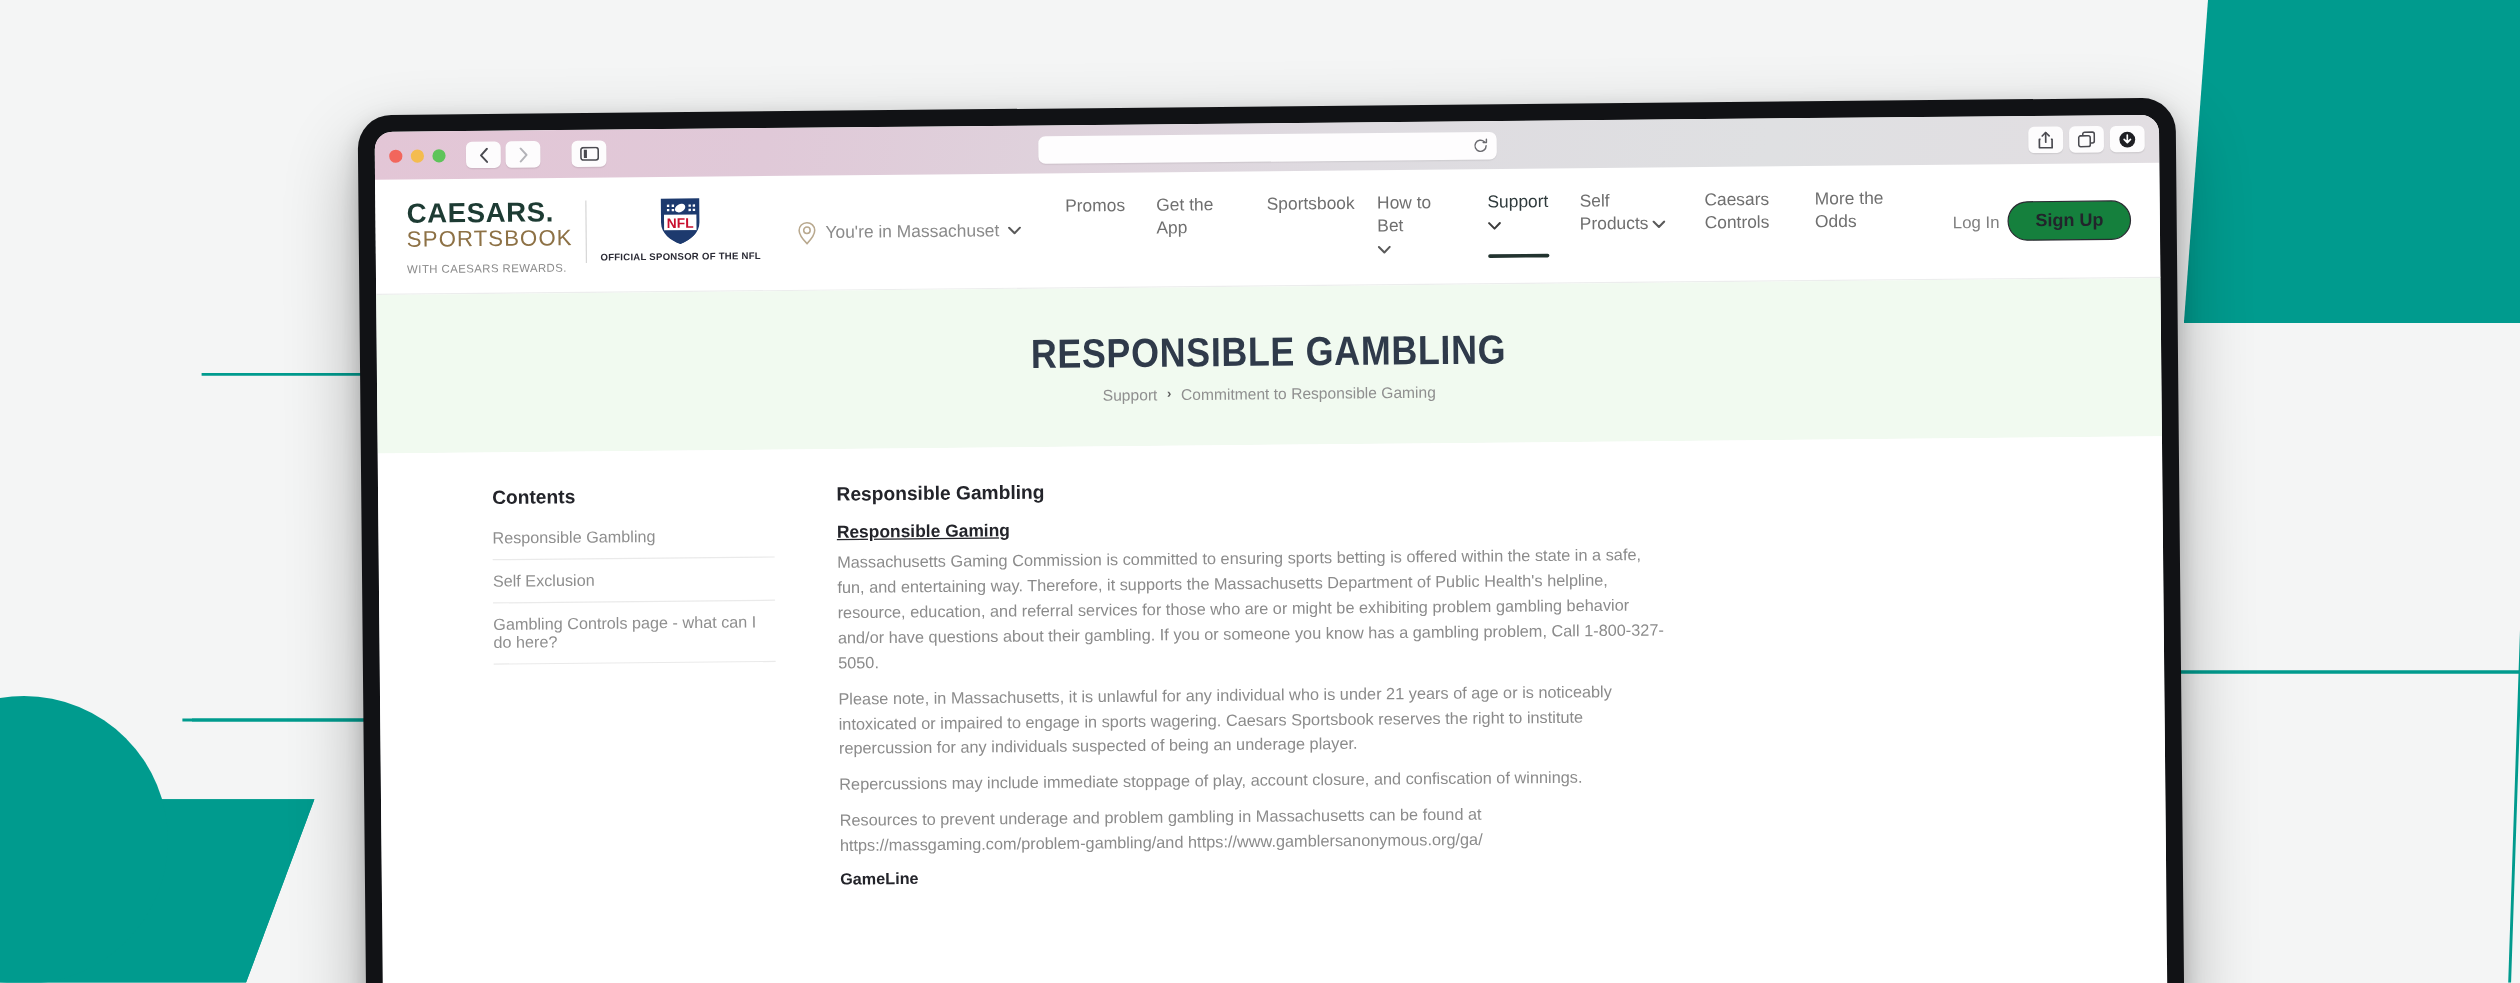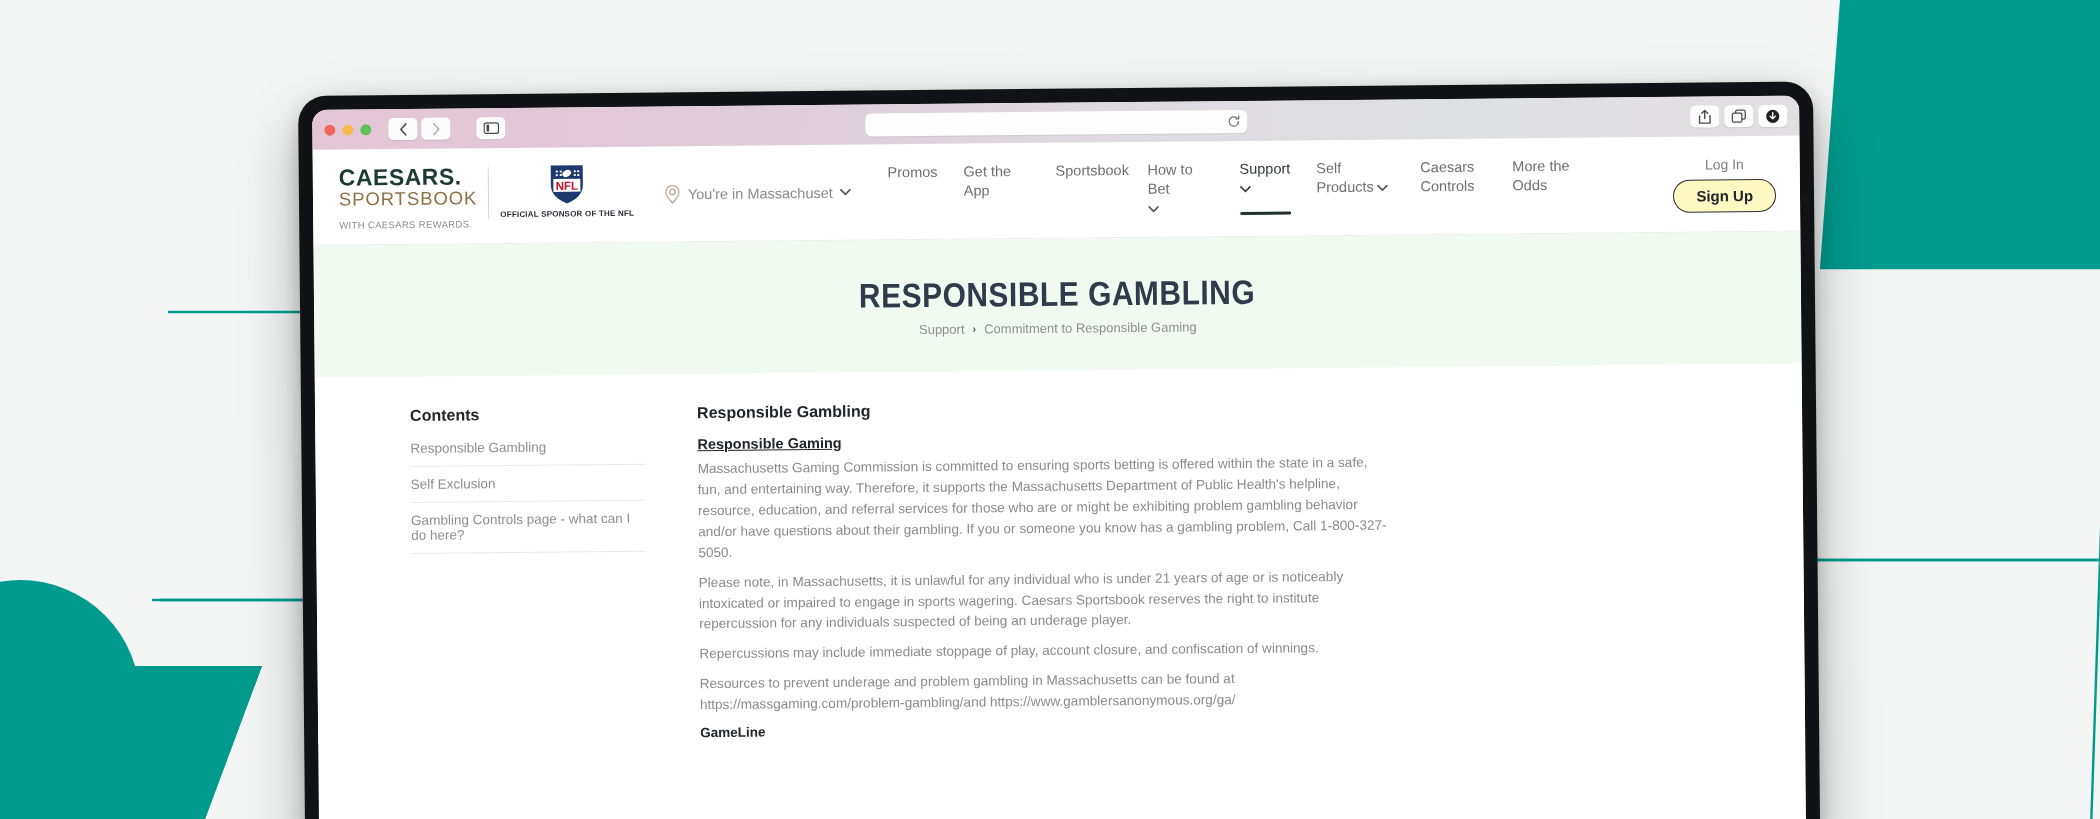"Log In" .auth { flex-direction: column -> row }
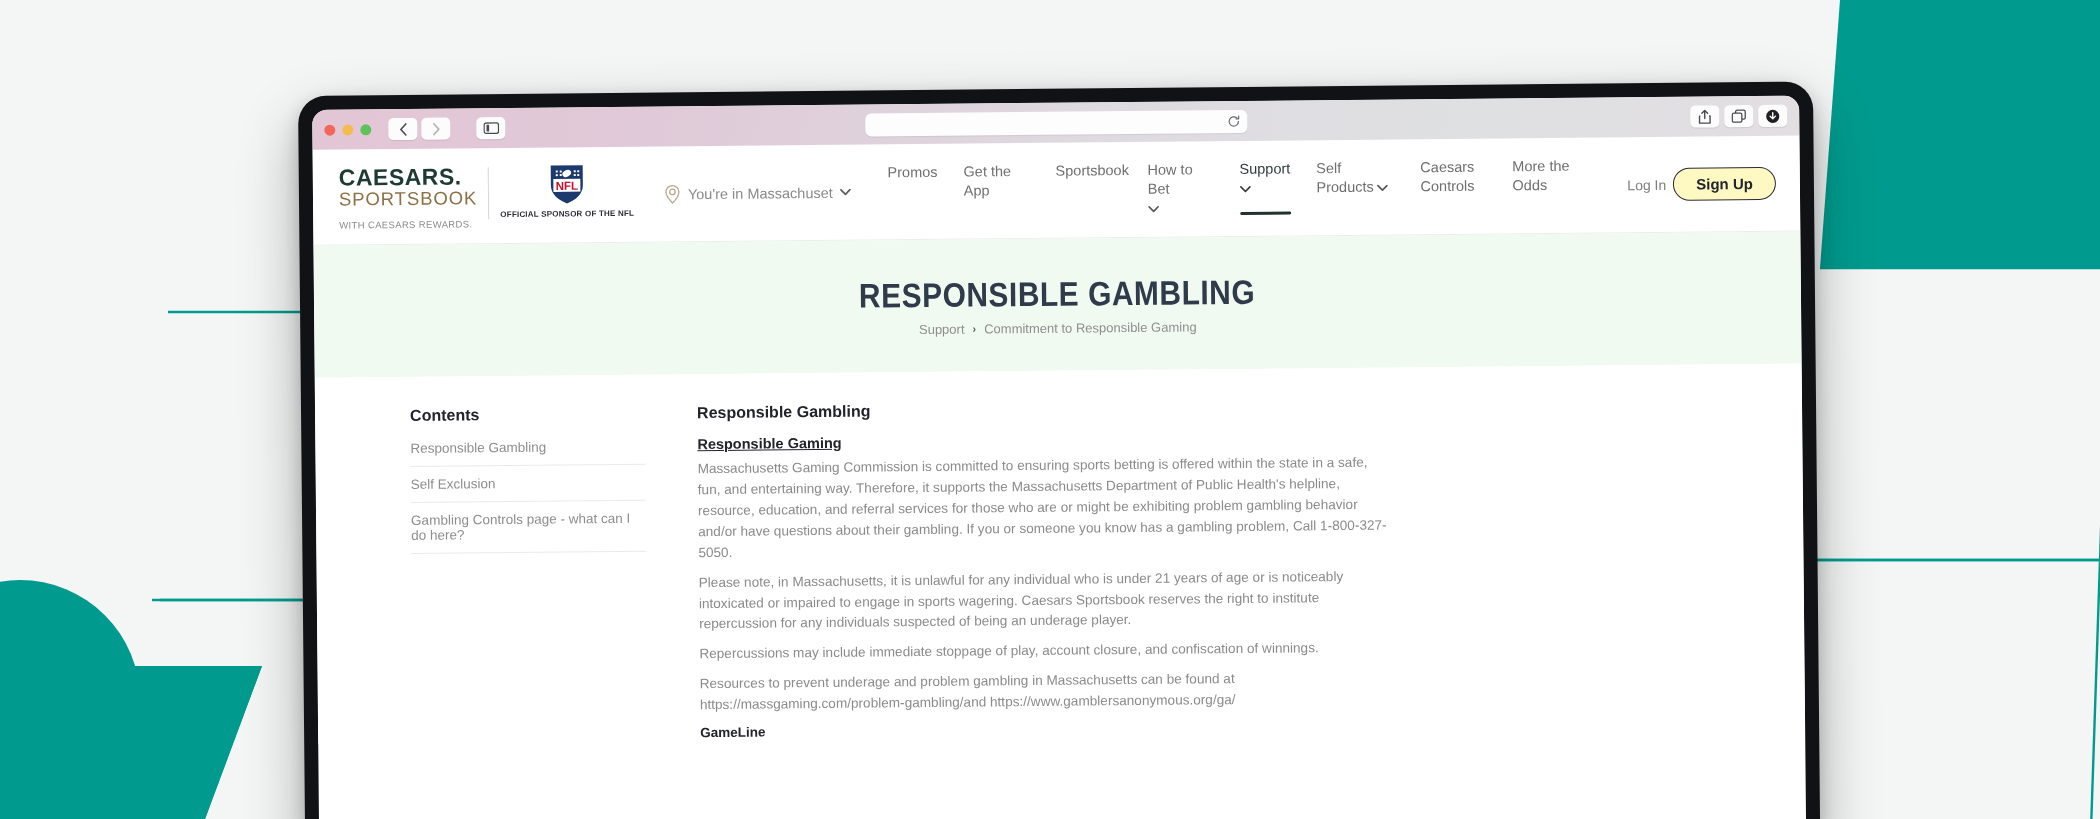"Sign Up" .signup { background: #fef9c3 -> #15803d }
